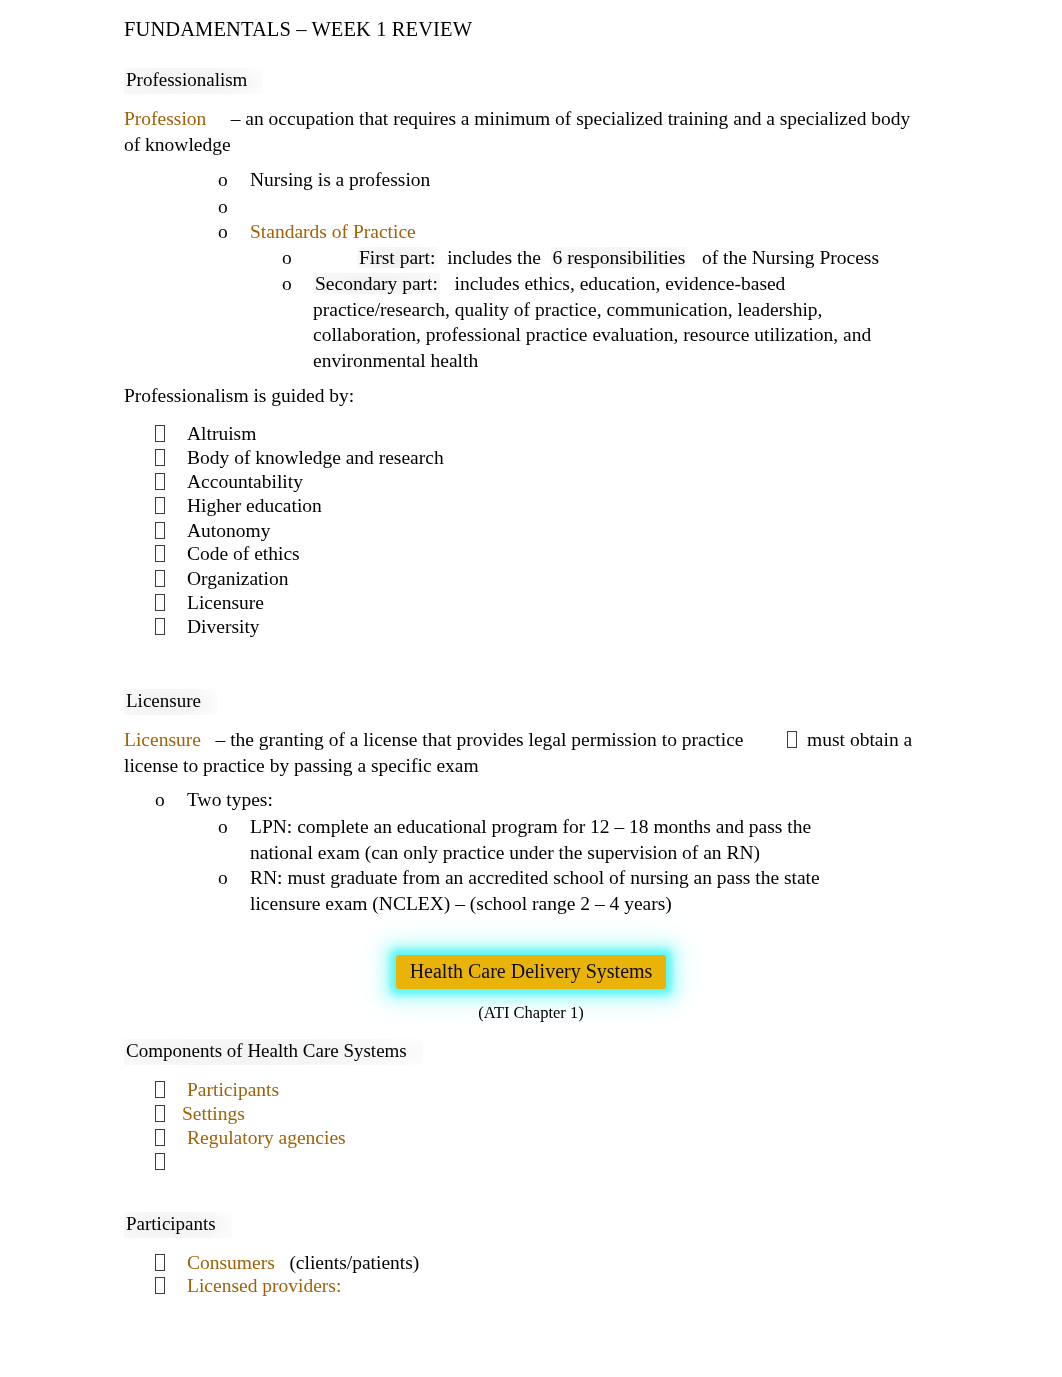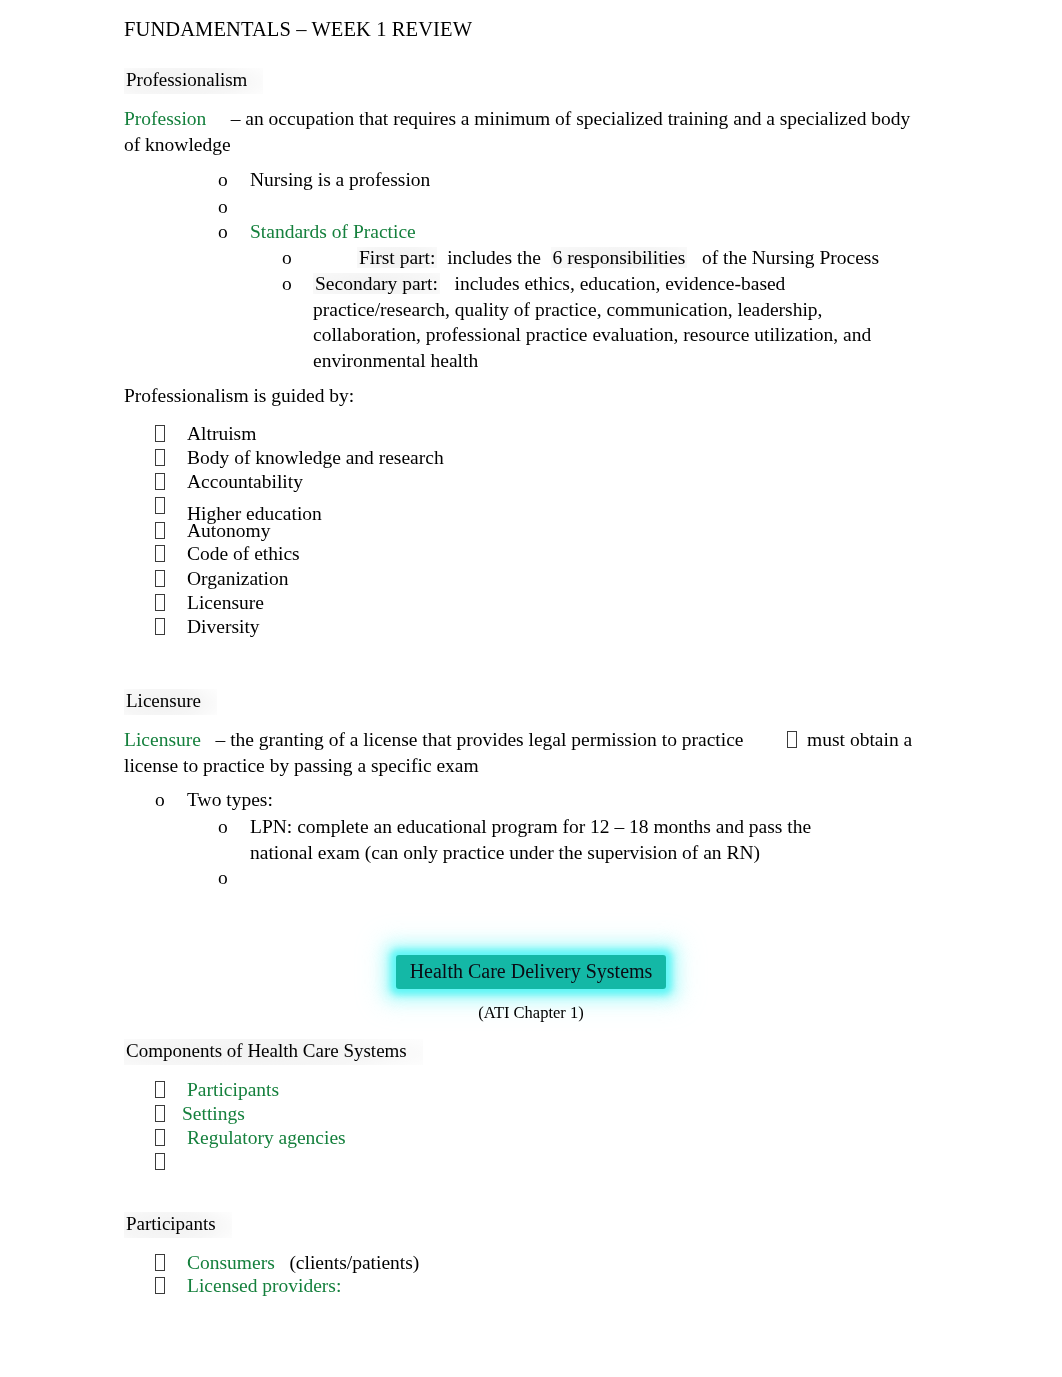"Profession" .blue { color: #15803d -> #a16207 }
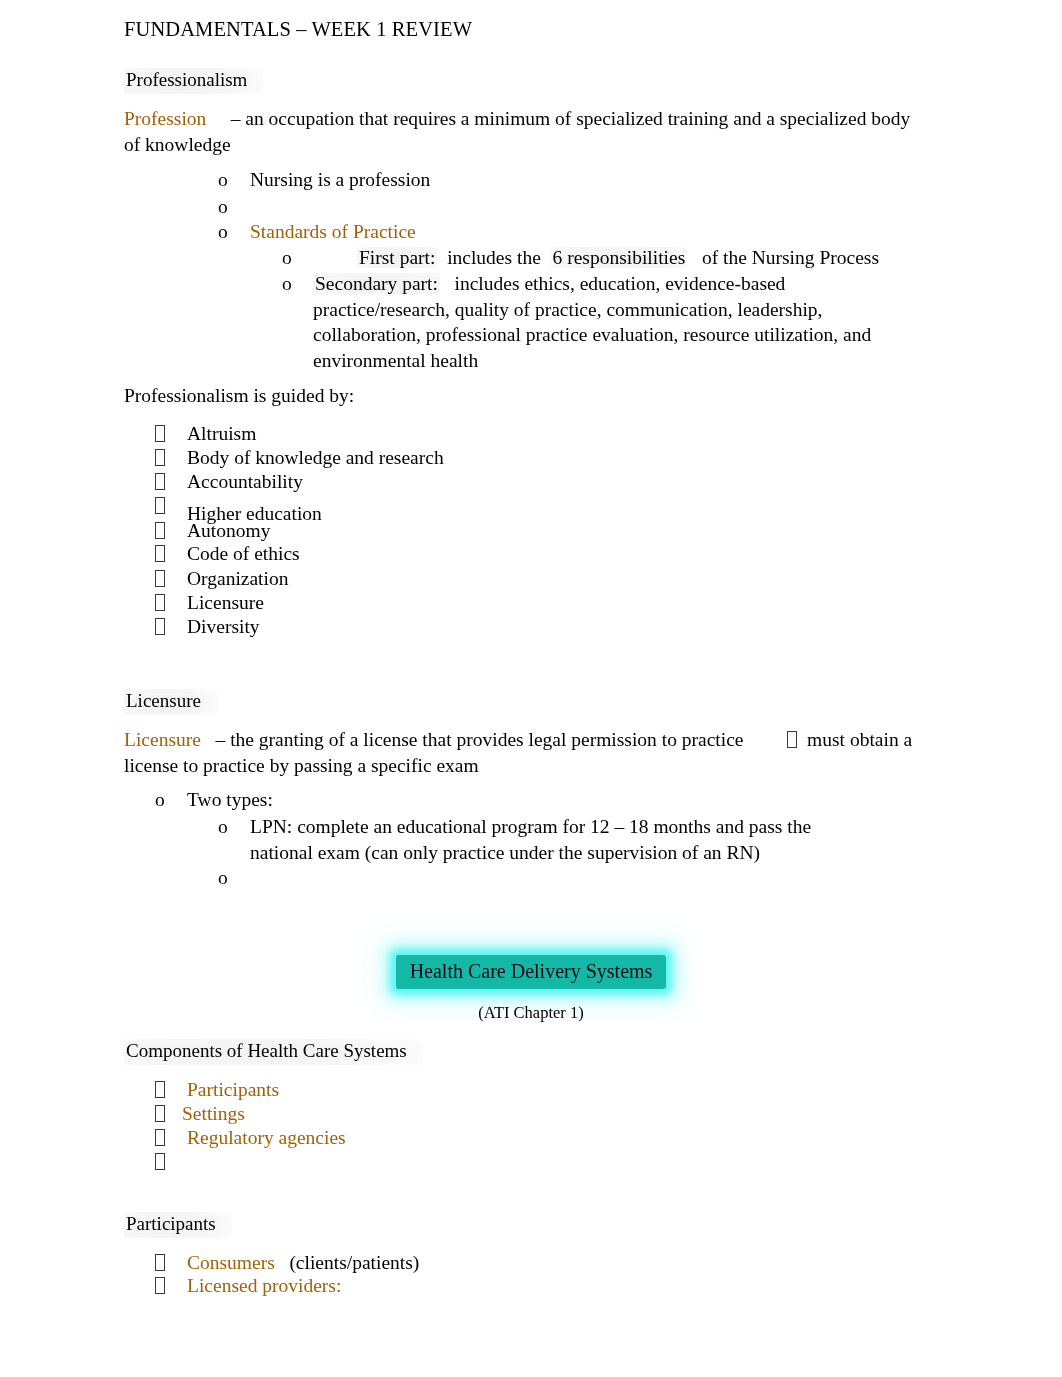"Higher education" div.row { margin-top: 8px -> none }
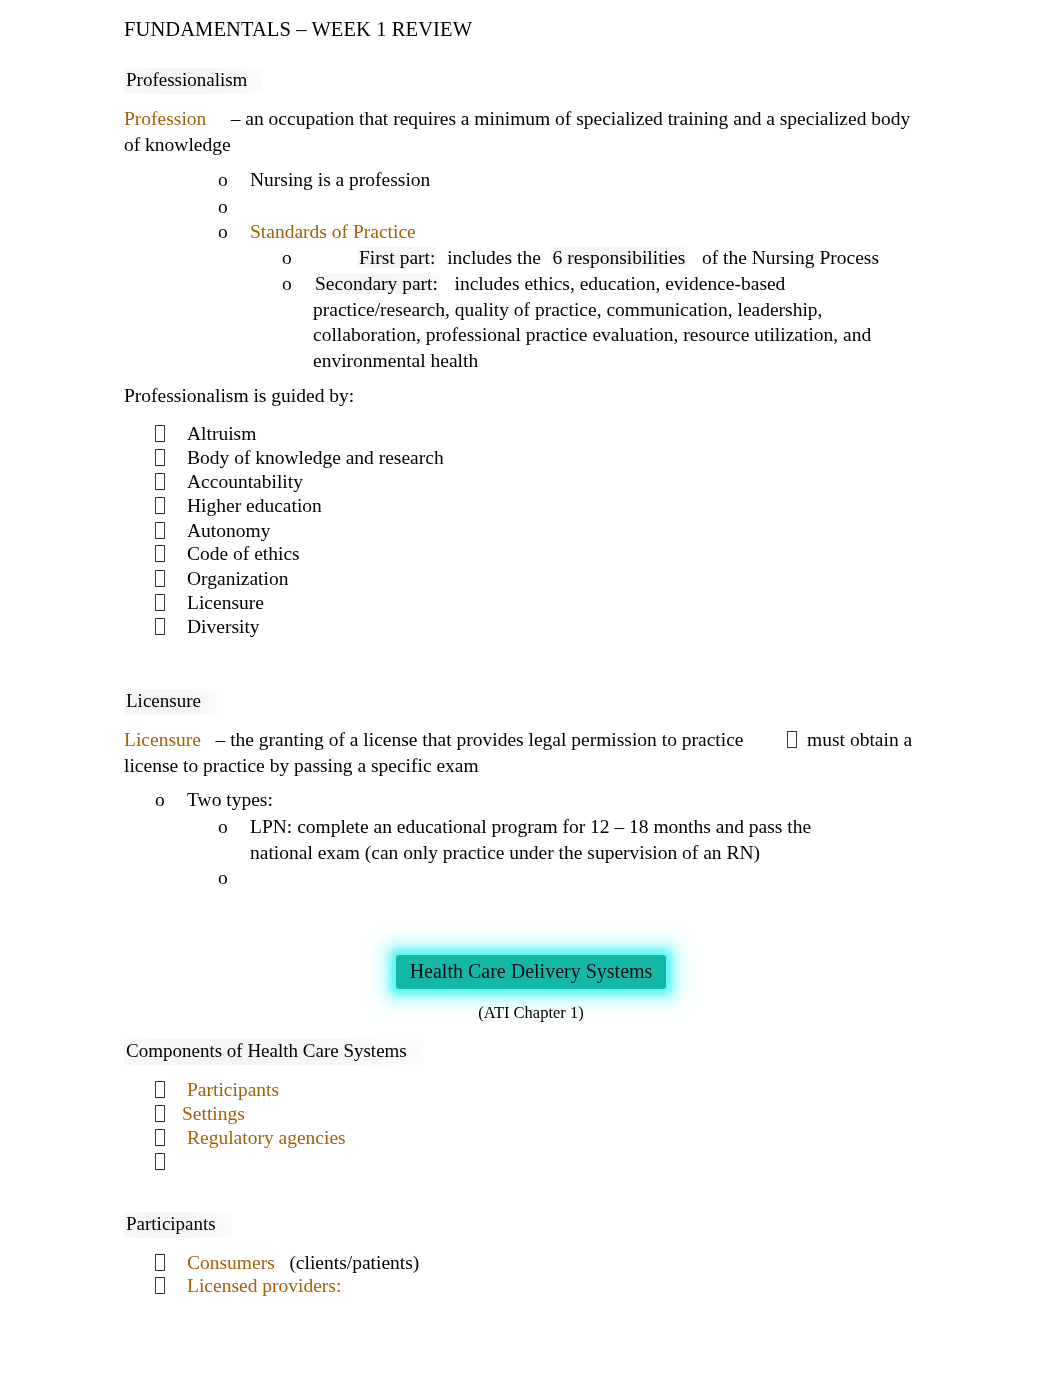"RN: must graduate from an" div.row { html: none -> <div>RN: must graduate from an accredited school of nursing an pass the state licensure exam (NCLEX) – (school range 2 – 4 years)</div> }
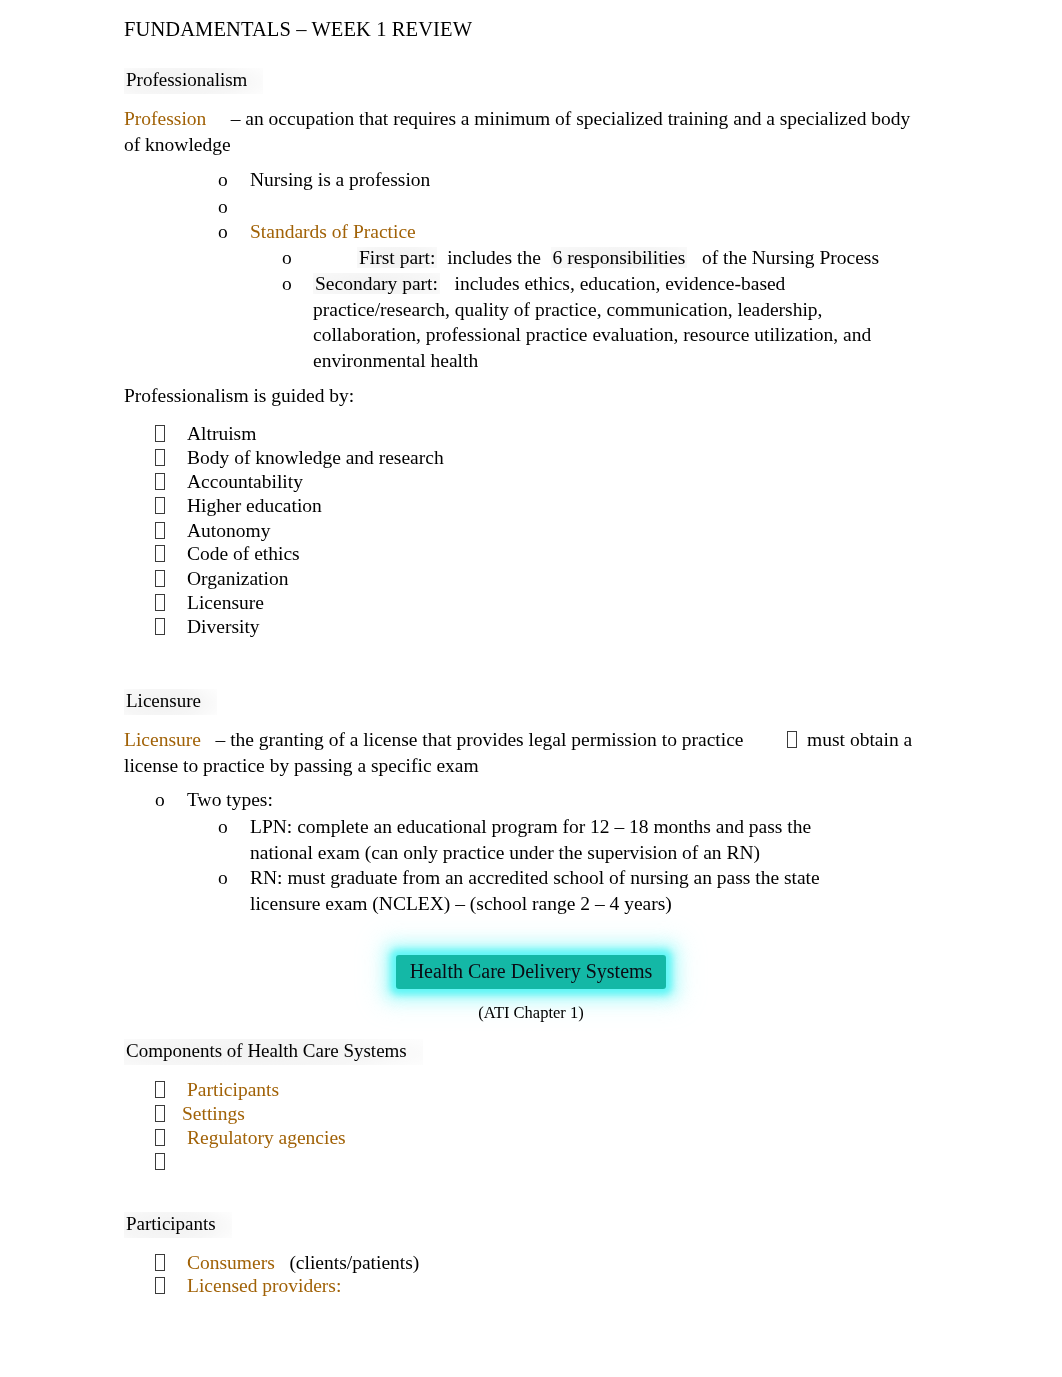"Health Care Delivery Systems" .banner { background: #14b8a6 -> #eab308 }
